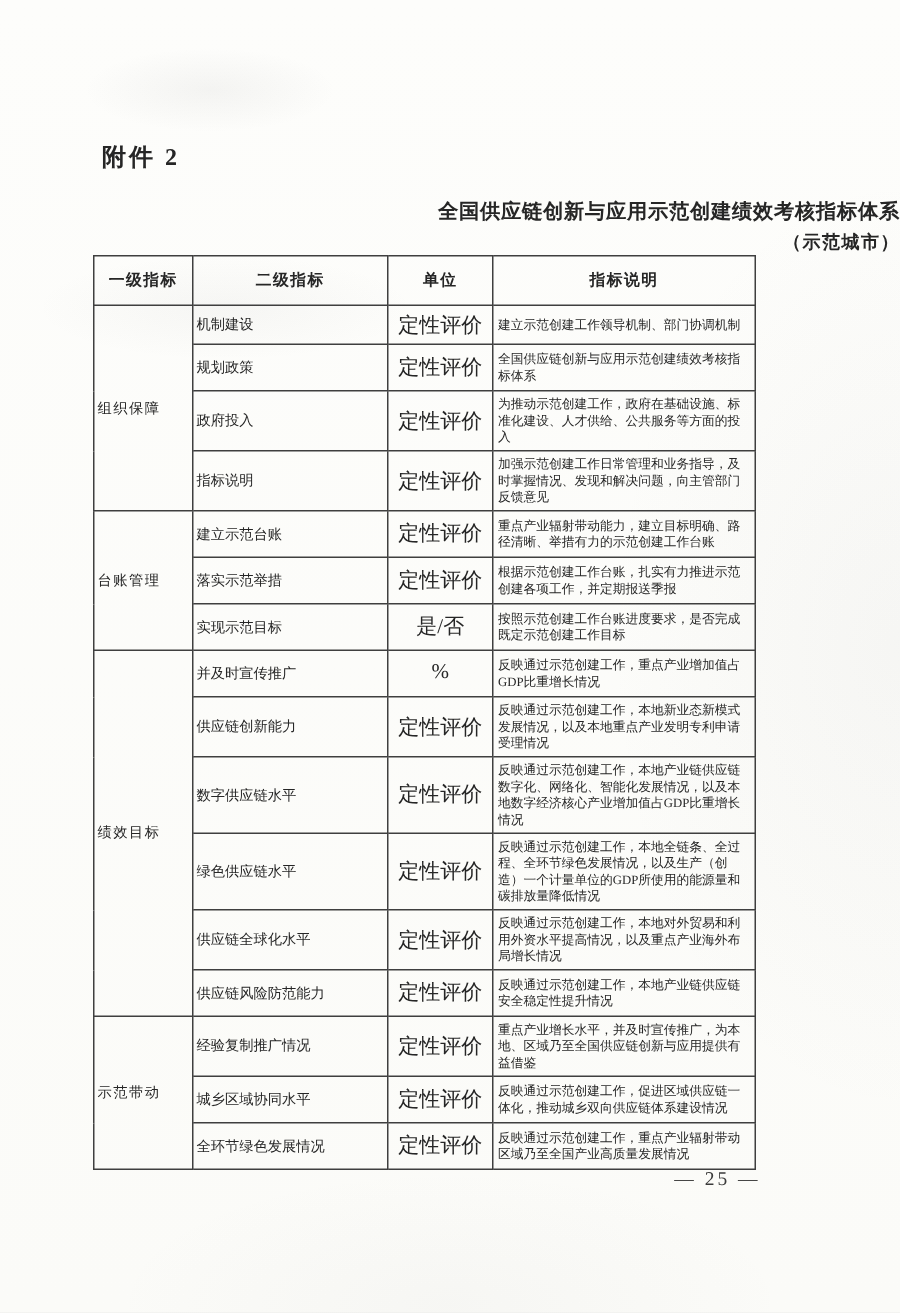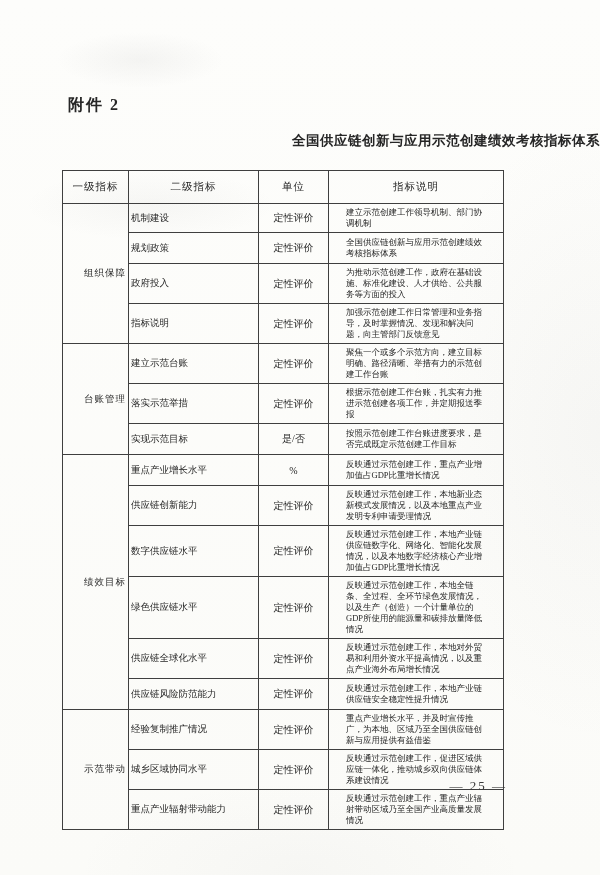"（示范城市）" div.line2 { html: none -> <div>（示范城市）</div> }
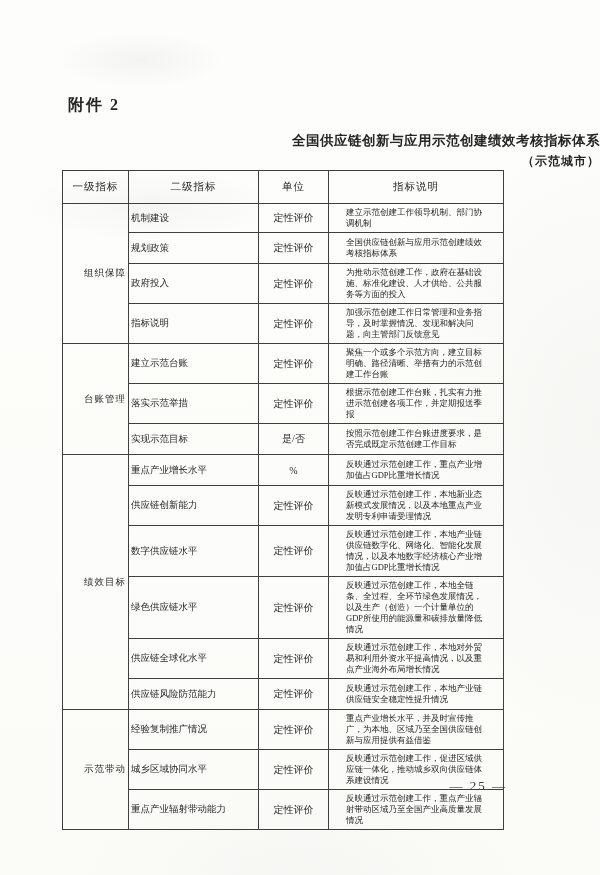"一级指标" .indicator-table th { font-weight: normal -> bold }
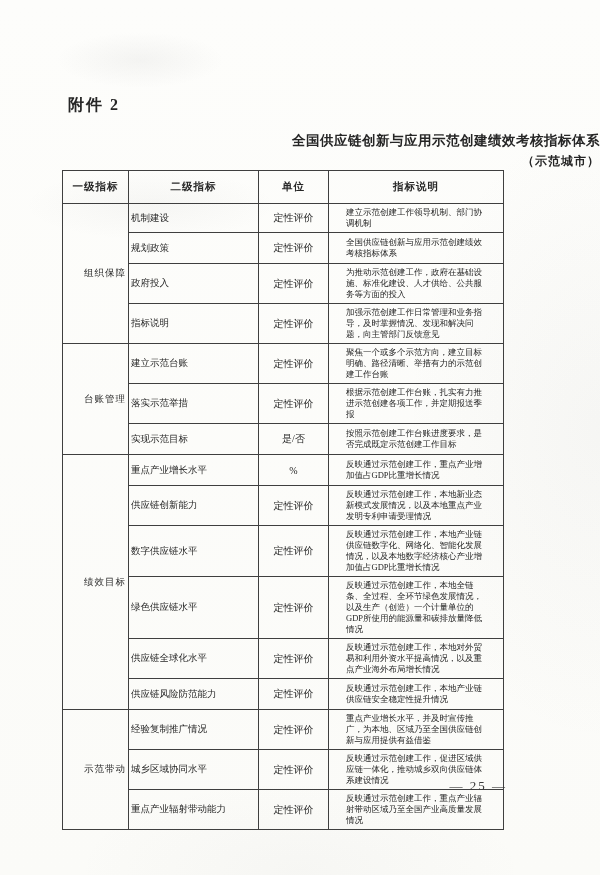"定性评价" td.unit { font-size: 10px -> 14px }
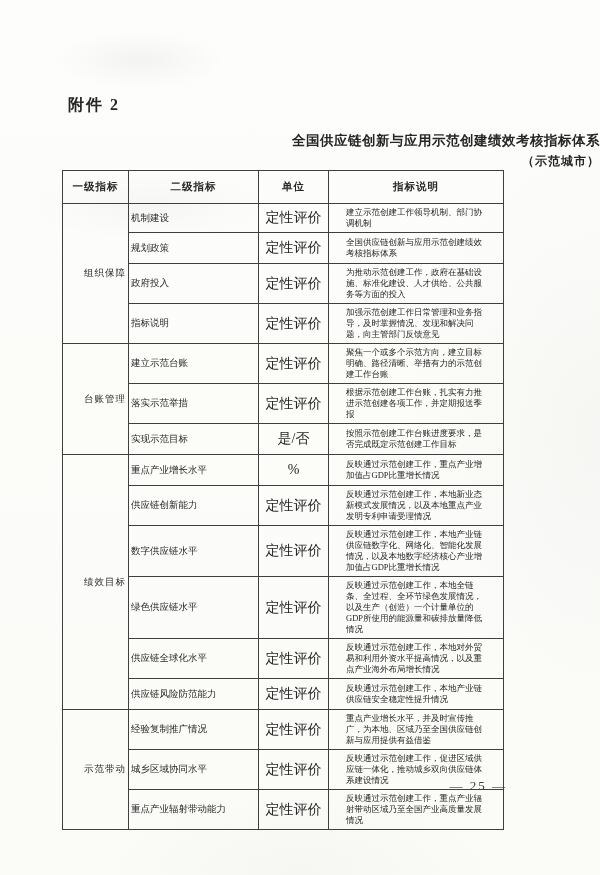"建立示范创建工作领导机制、部门协调机制" td.desc { padding: 3px 17px -> 3px 3px }
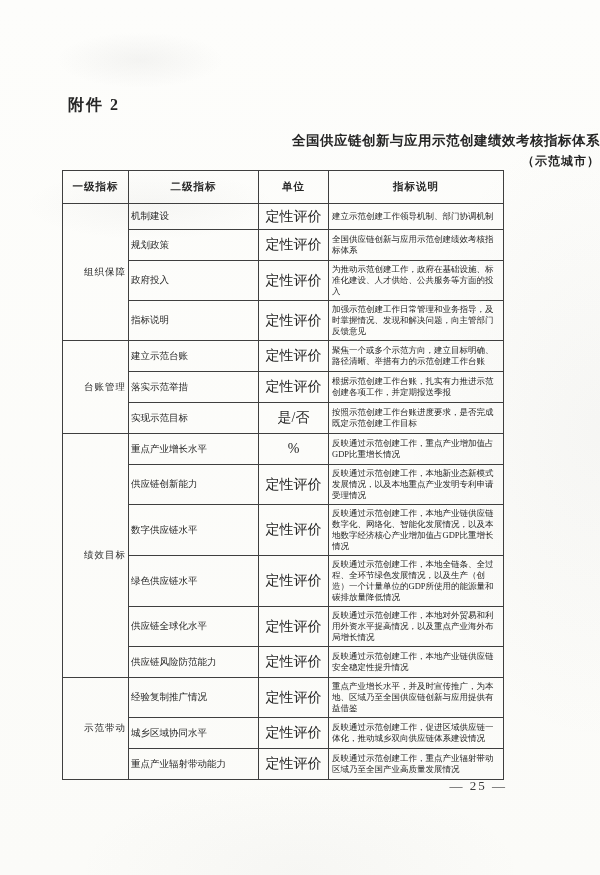"组织保障" td.sec { text-align: right -> left }
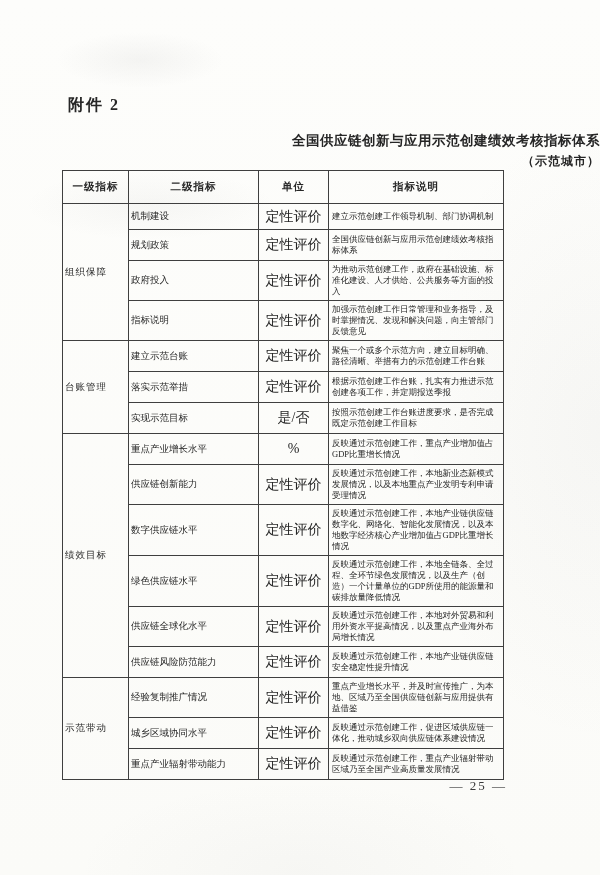"聚焦一个或多个示范方向，建立目标明确、路径清晰、举措有力的示范创建工作台账" td.desc { text: 聚焦一个或多个示范方向 -> 重点产业辐射带动能力 }
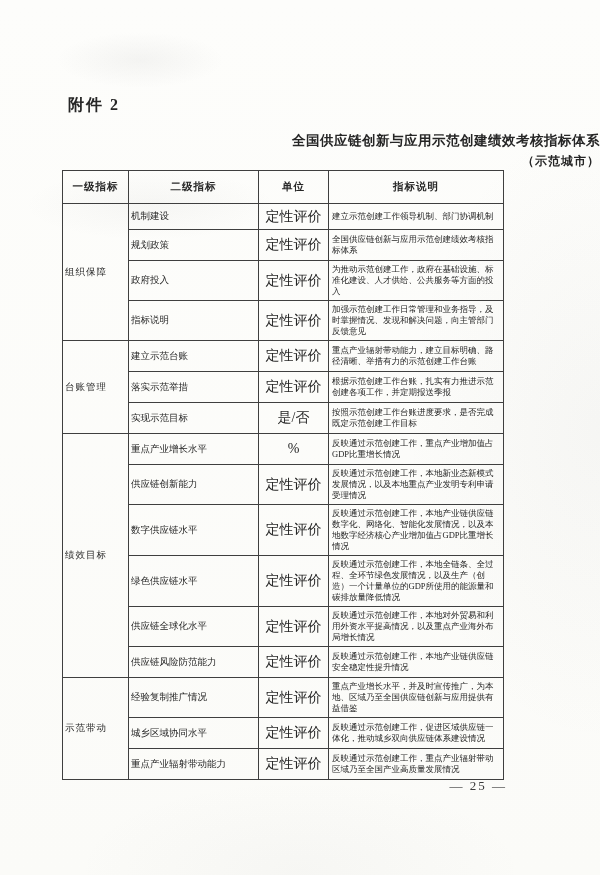"重点产业增长水平" td.ind { text: 重点产业增长水平 -> 并及时宣传推广 }
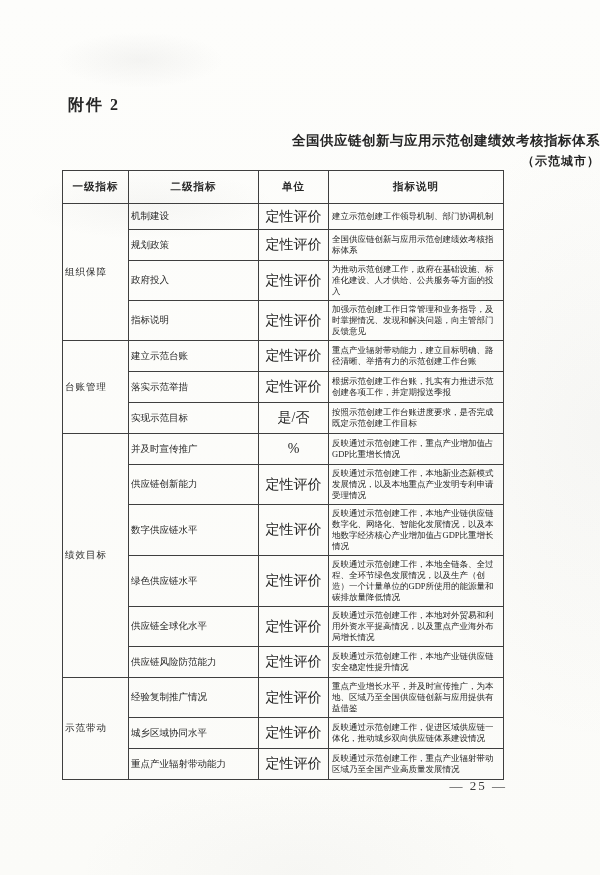"重点产业辐射带动能力" td.ind { text: 重点产业辐射带动能力 -> 全环节绿色发展情况 }
